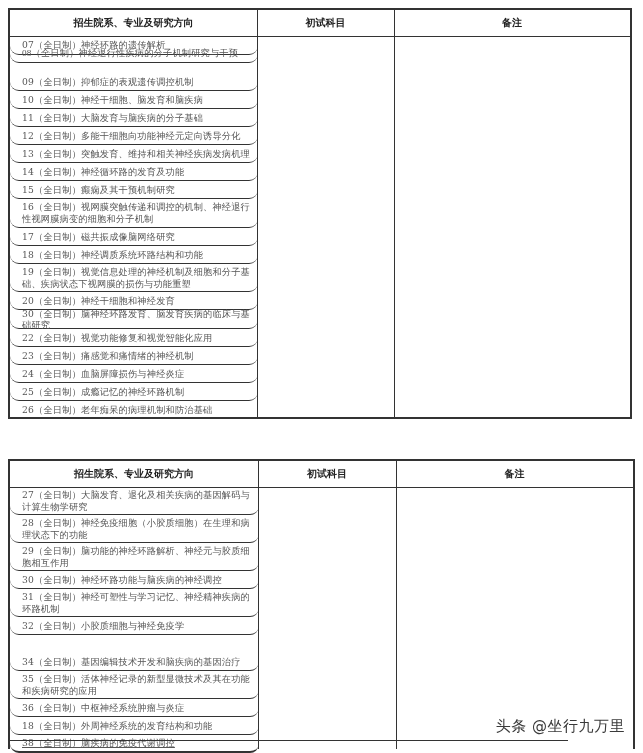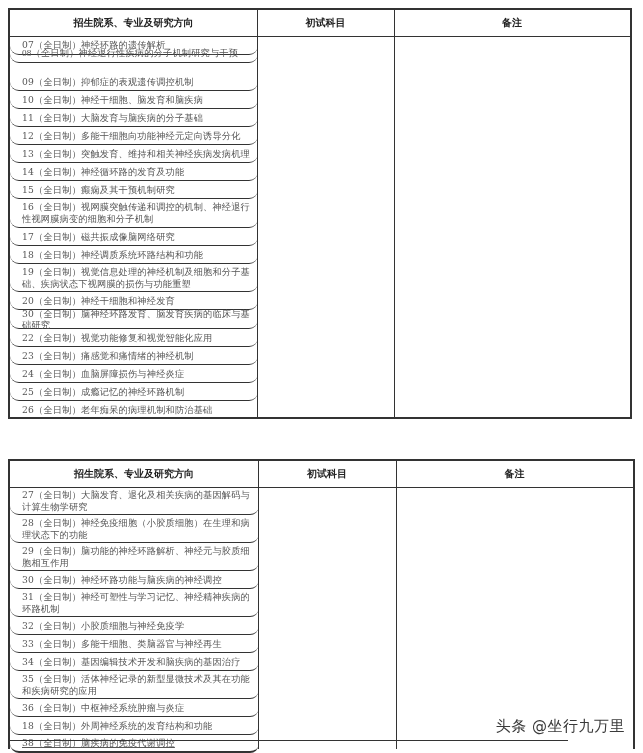"33（全日制）多能干细胞、类脑器官与神经再生" div.row { html: <div> <span>33（全日制）多能干细胞、类脑器官与神经再生</span> </div> -> none }
